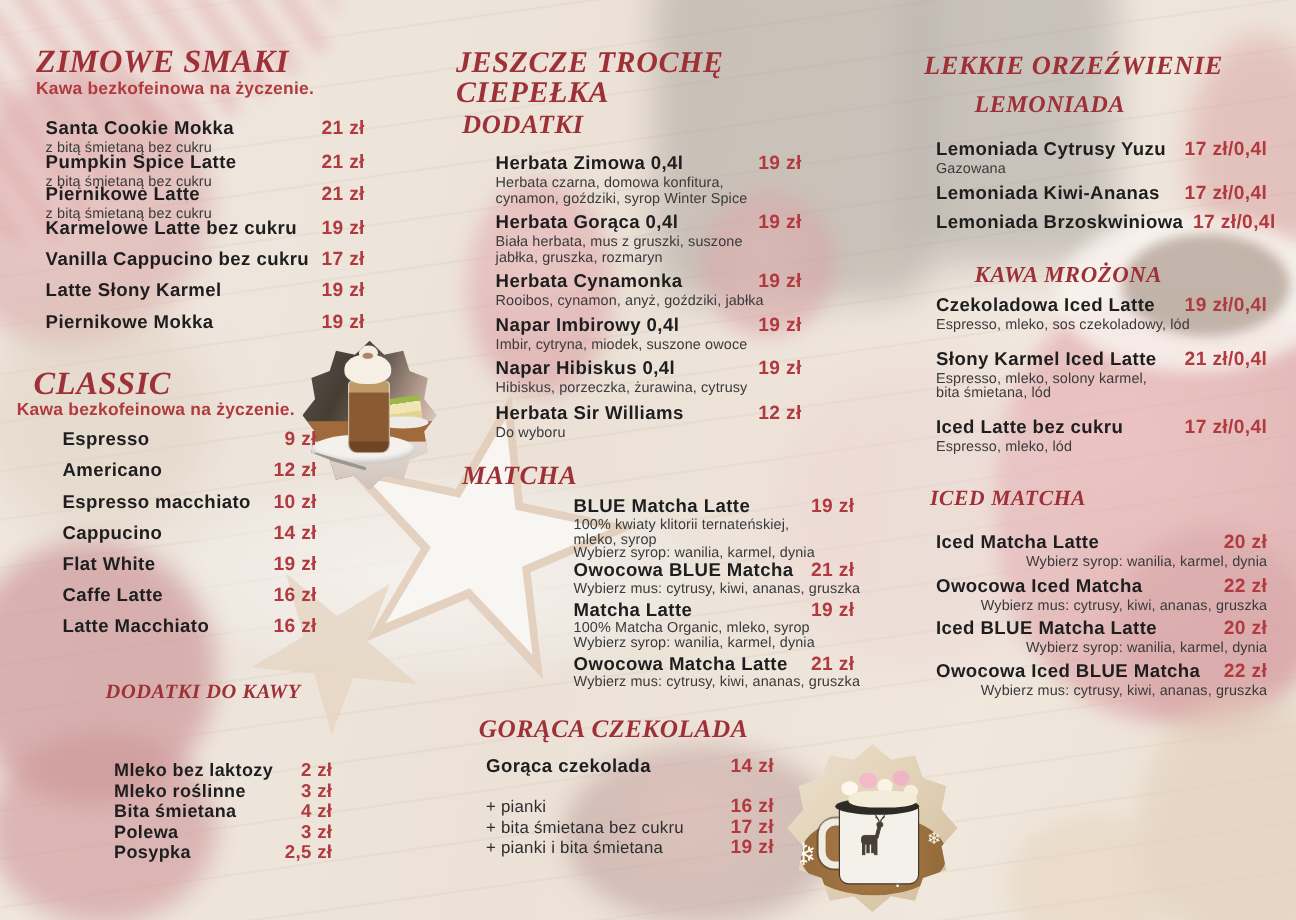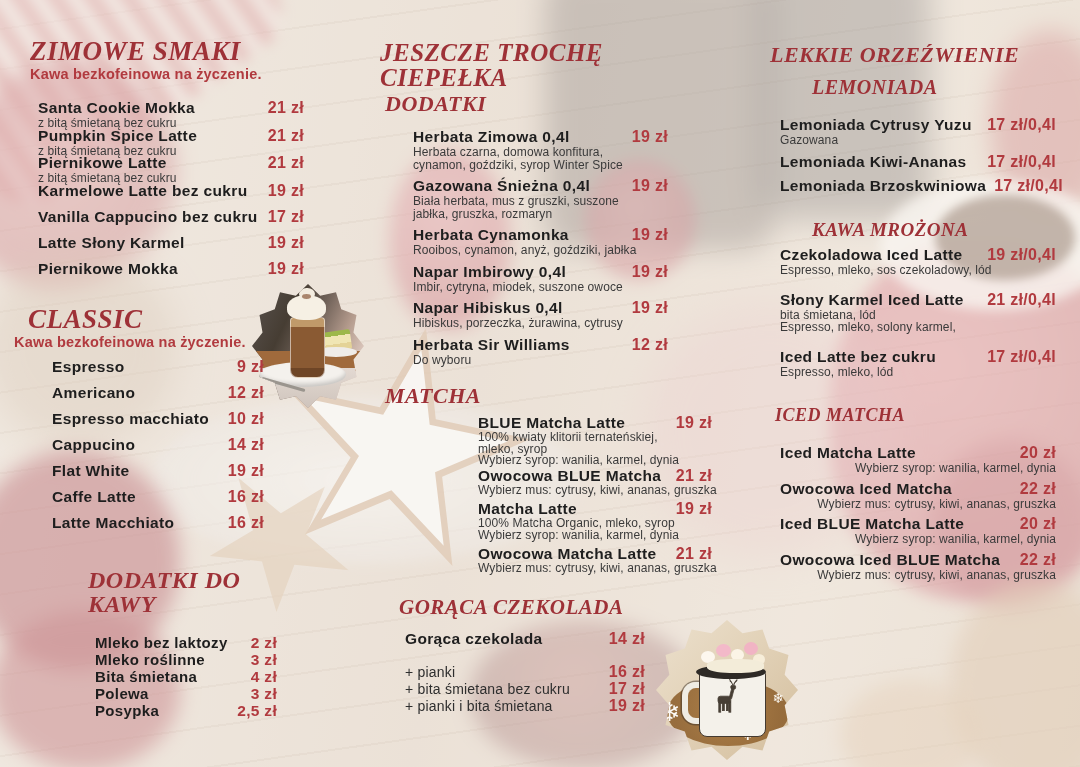"Gazowana Śnieżna 0,4l" span.nm { text: Gazowana Śnieżna -> Herbata Gorąca }
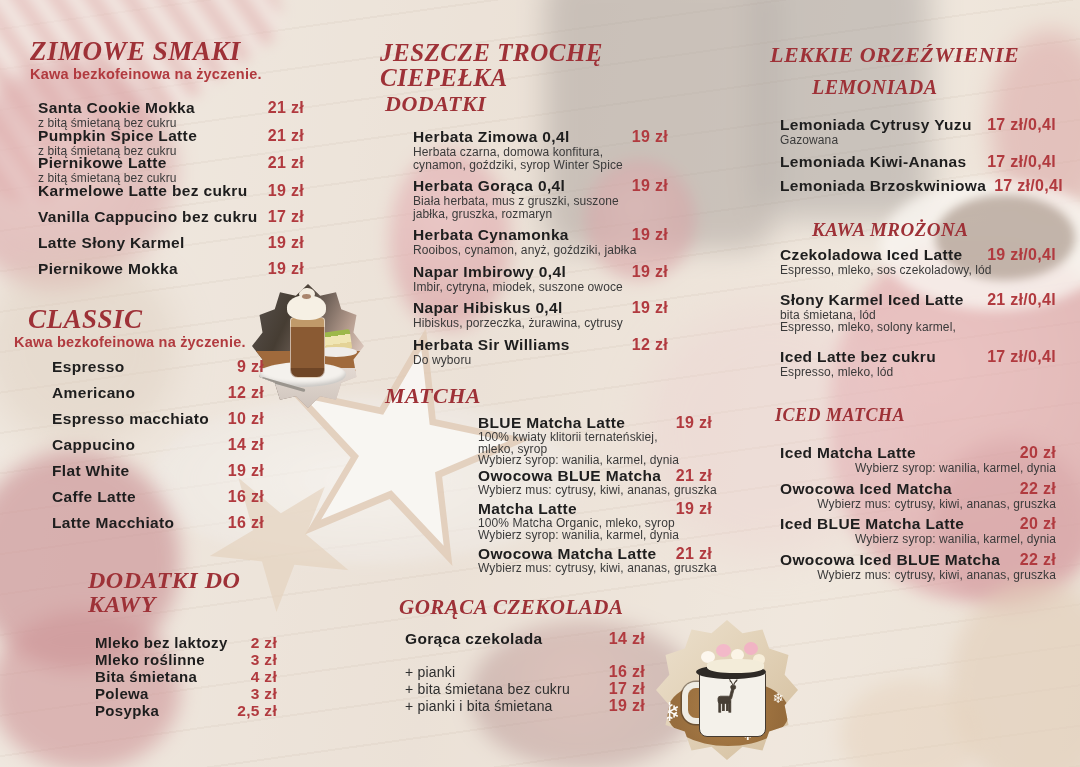"bita śmietana, lód" div.mi-desc { order: before "Espresso, mleko, solony karmel," -> after "Espresso, mleko, solony karmel," }
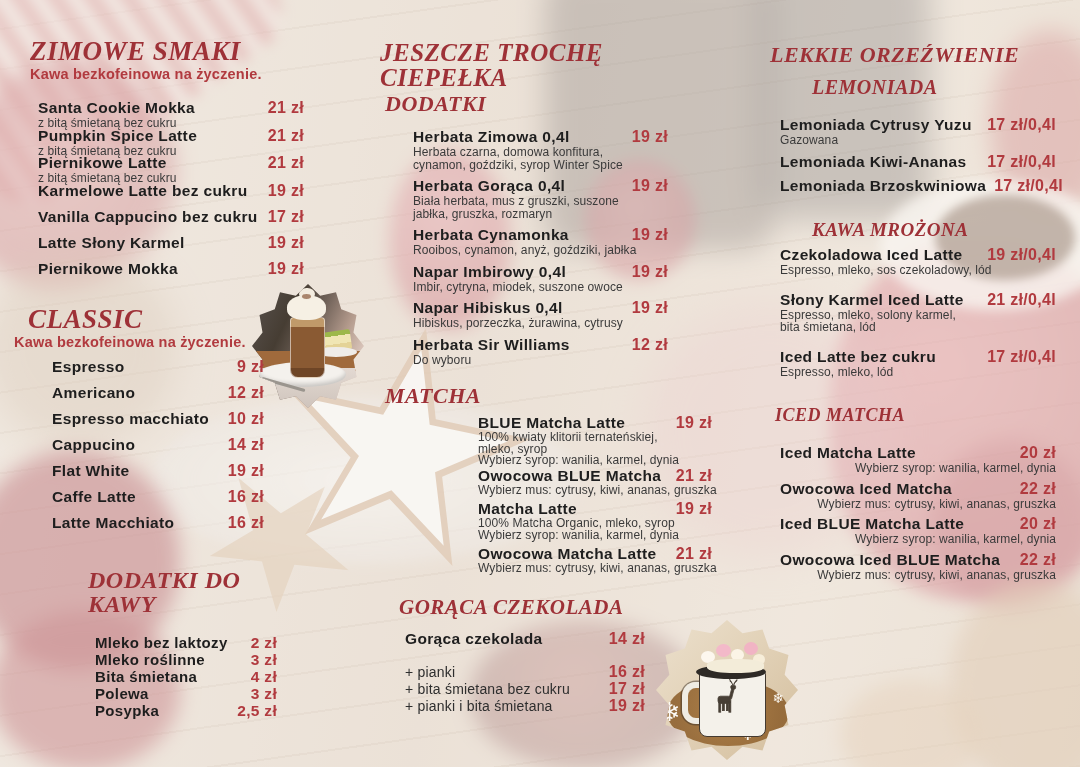"DODATKI DO KAWY" div.txt { font-size: 24px -> 17px }
